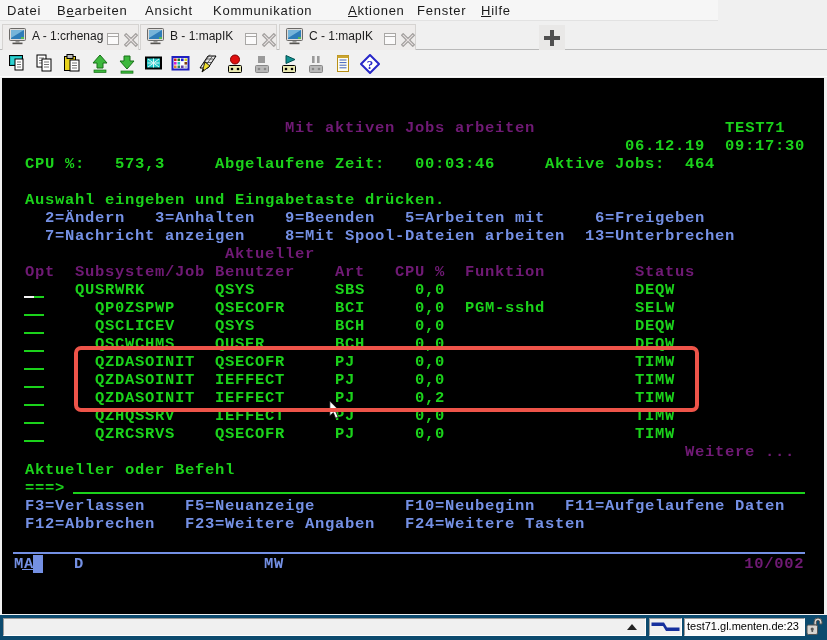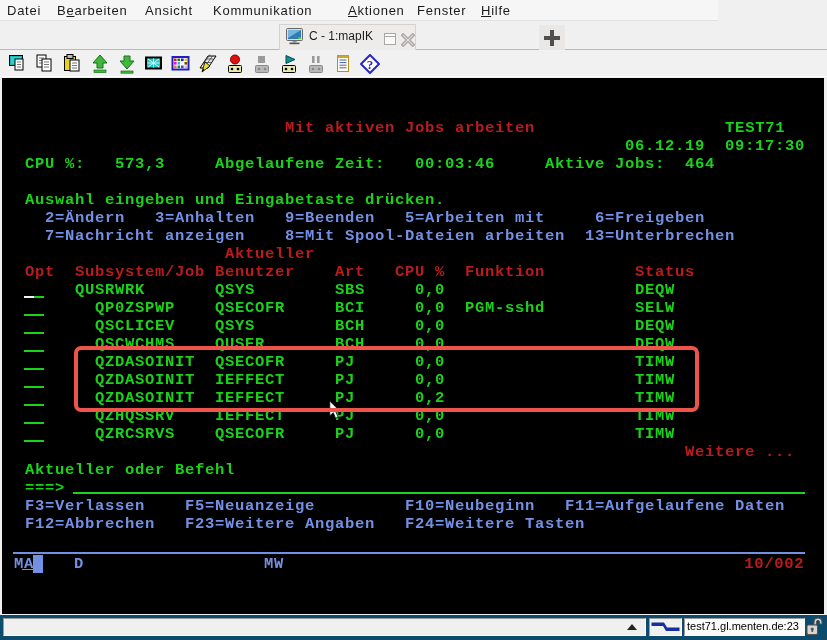"A - 1:crhenag" div.tab { html: none -> <div> <svg> <rect></rect> <rect></rect> <path></path> <rect></rect> <rect></rect> <rect></rect> </svg> <span>A - 1:crhenag</span> <svg> <rect></rect> <line></line> </svg> <svg> <path></path> </svg> </div> }
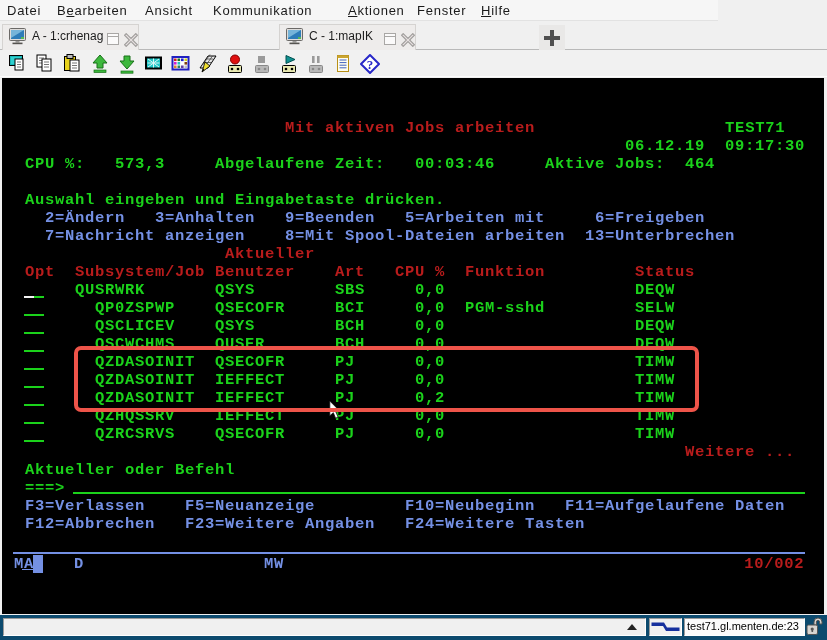"B - 1:mapIK" div.tab { html: none -> <div> <svg> <rect></rect> <rect></rect> <path></path> <rect></rect> <rect></rect> <rect></rect> </svg> <span>B - 1:mapIK</span> <svg> <rect></rect> <line></line> </svg> <svg> <path></path> </svg> </div> }
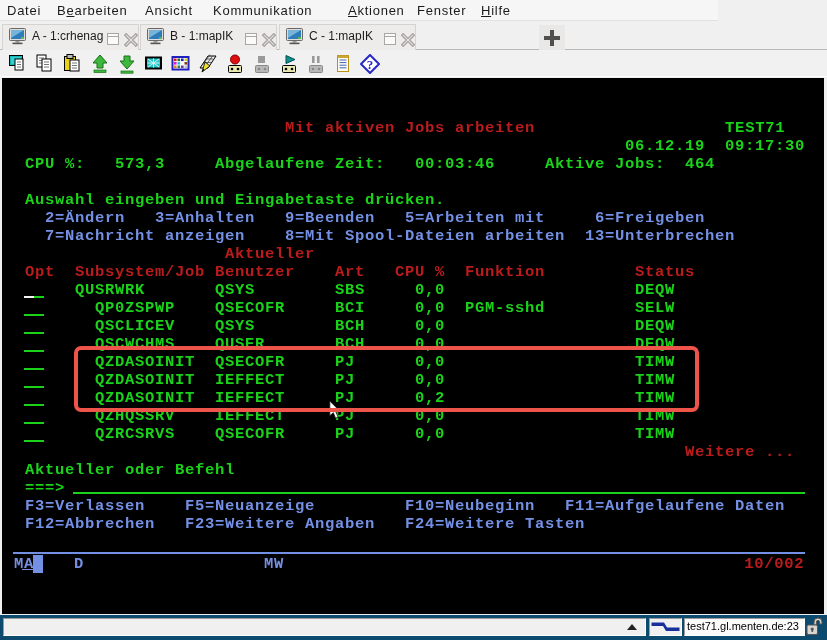"Mit aktiven Jobs arbeiten" .w { color: #b91c1c -> #701a75 }
